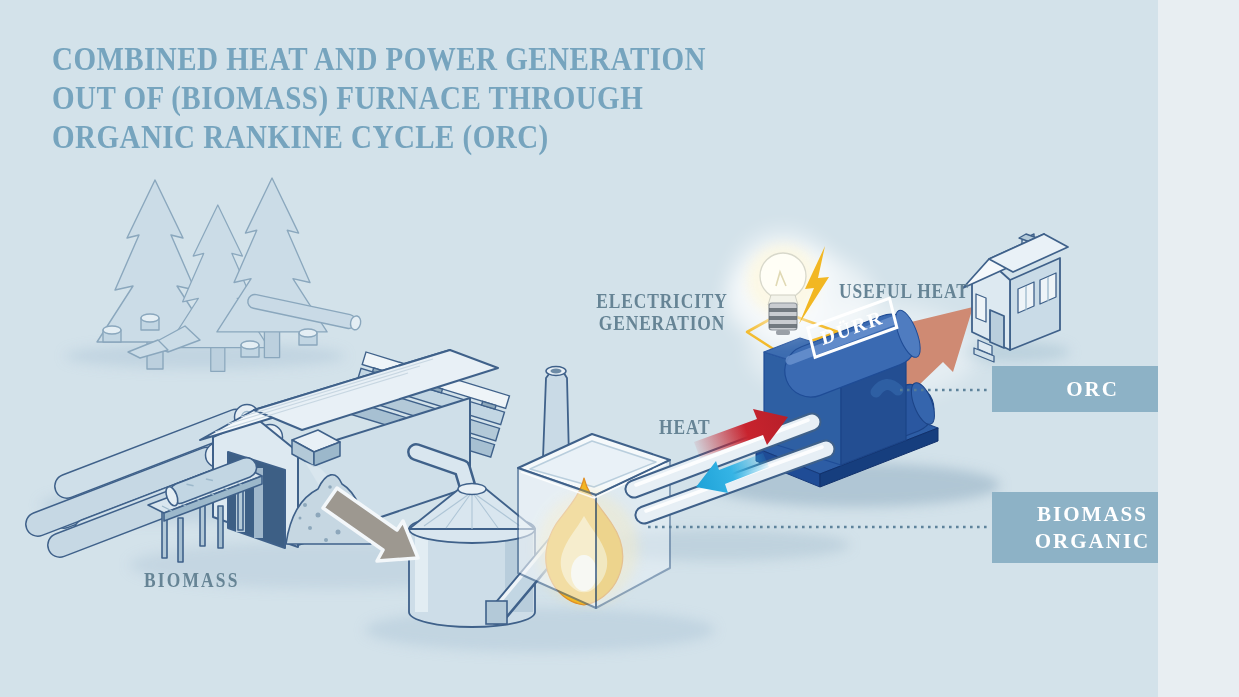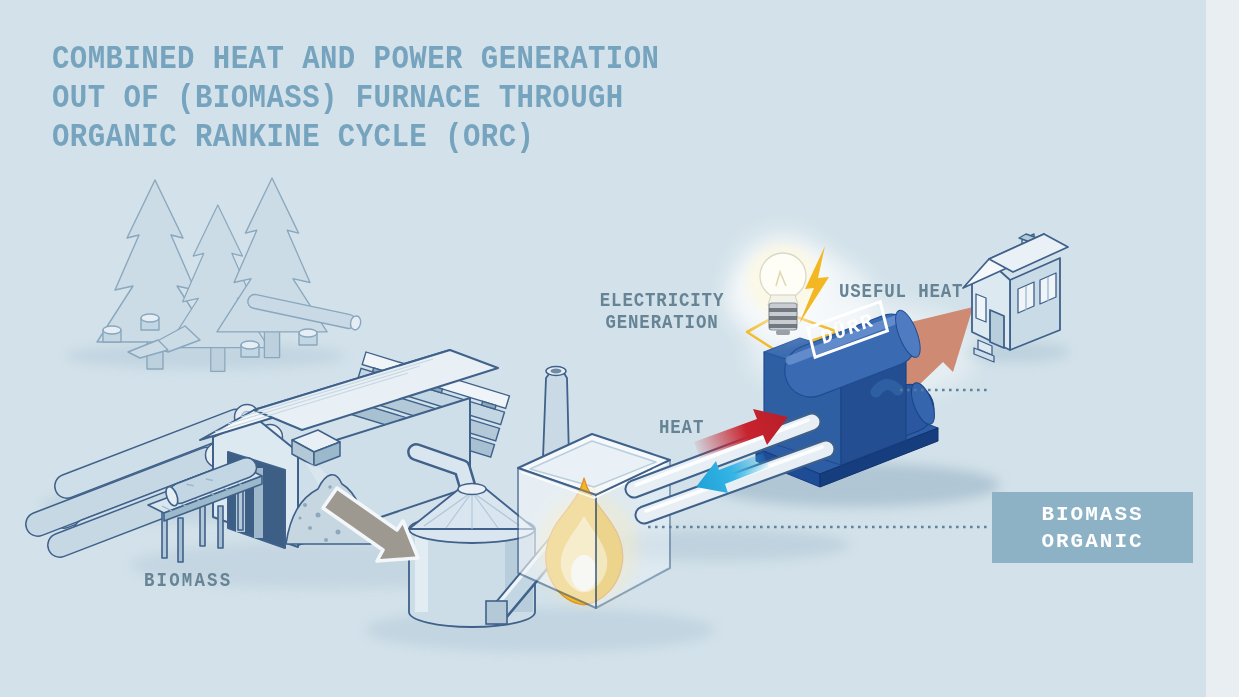"COMBINED HEAT AND POWER GENERATION" .stage { font-family: Liberation Mono, monospace -> Liberation Serif, serif; padding-left: 48px -> none }
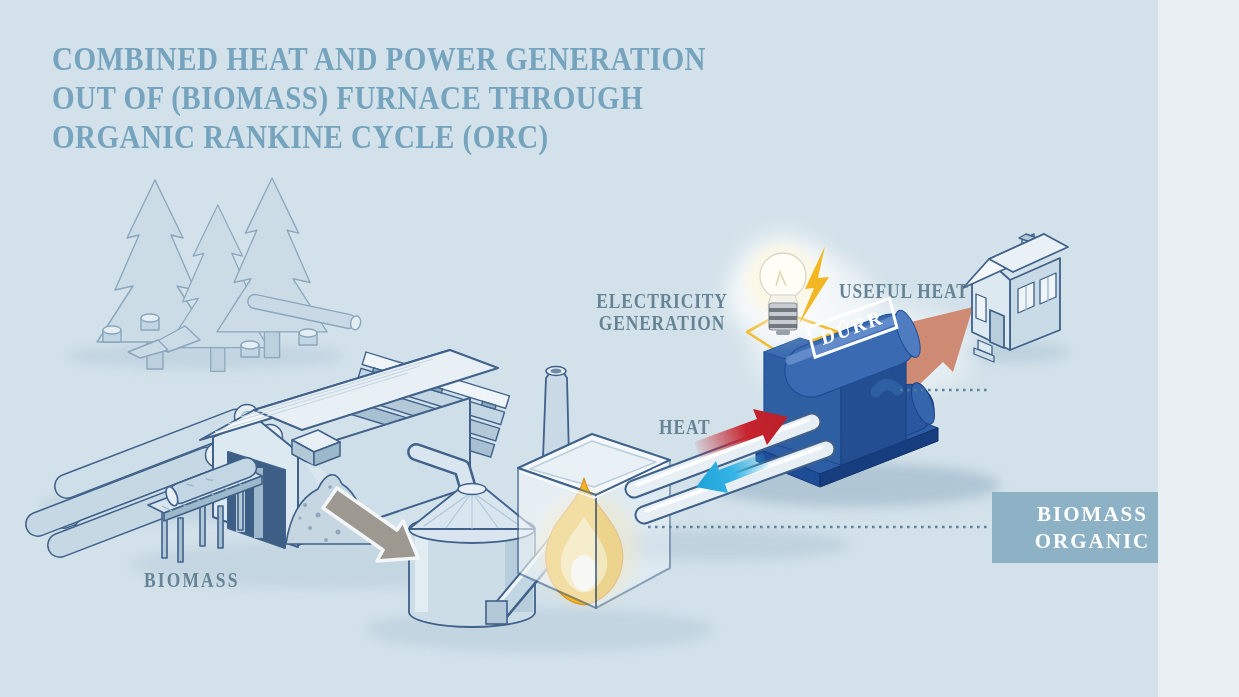"ORC" div.callout { html: none -> <div> <div>ORC</div> </div> }
